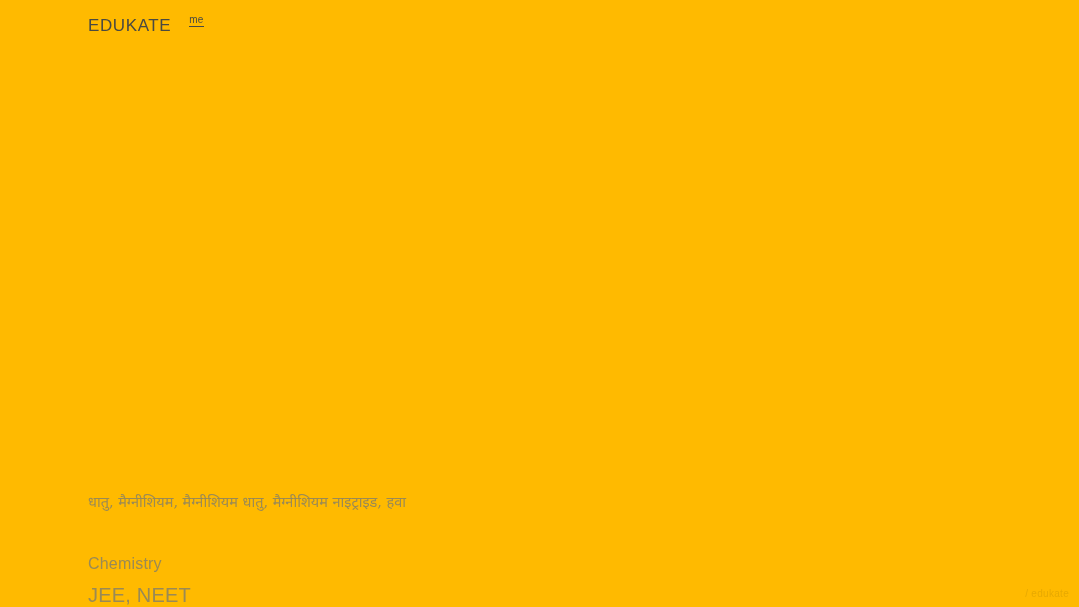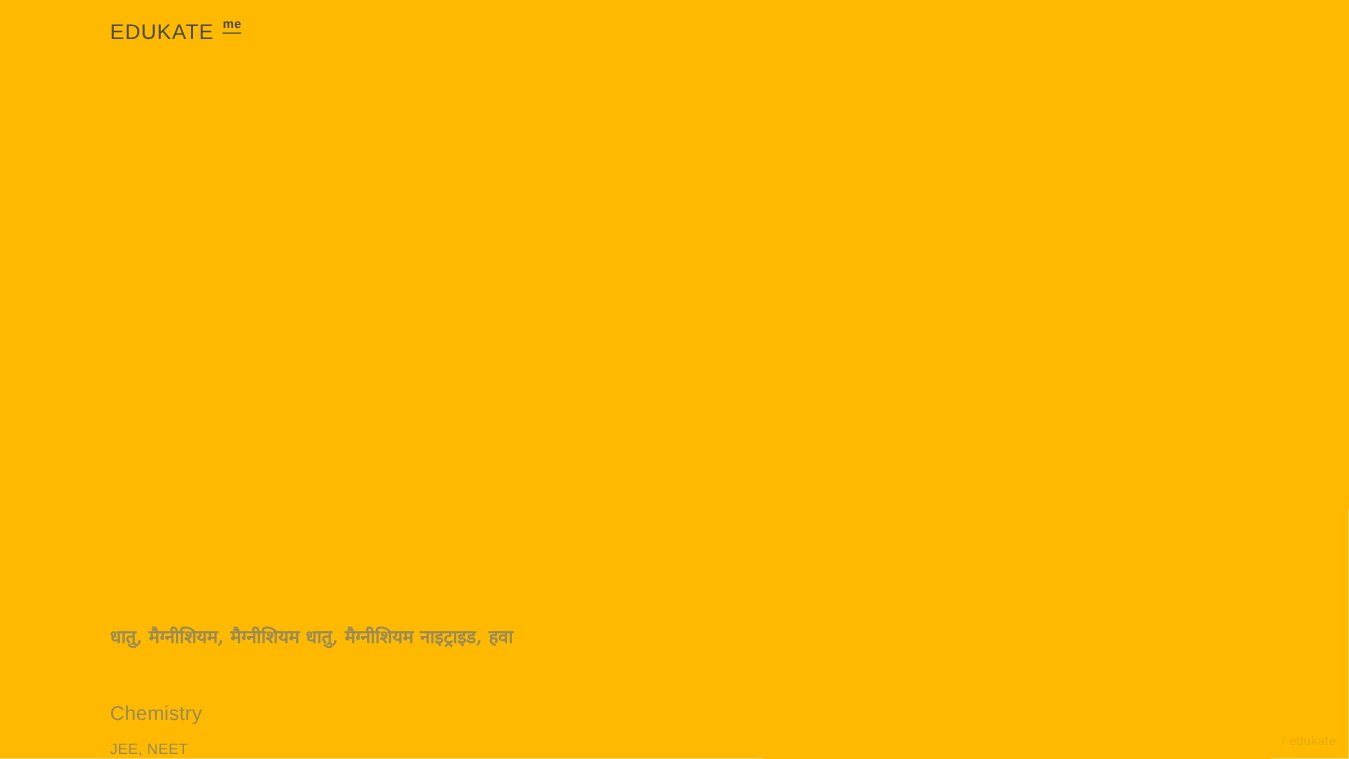"me" .brand-sup { font-weight: 700 -> 400; margin-left: 7px -> 18px }
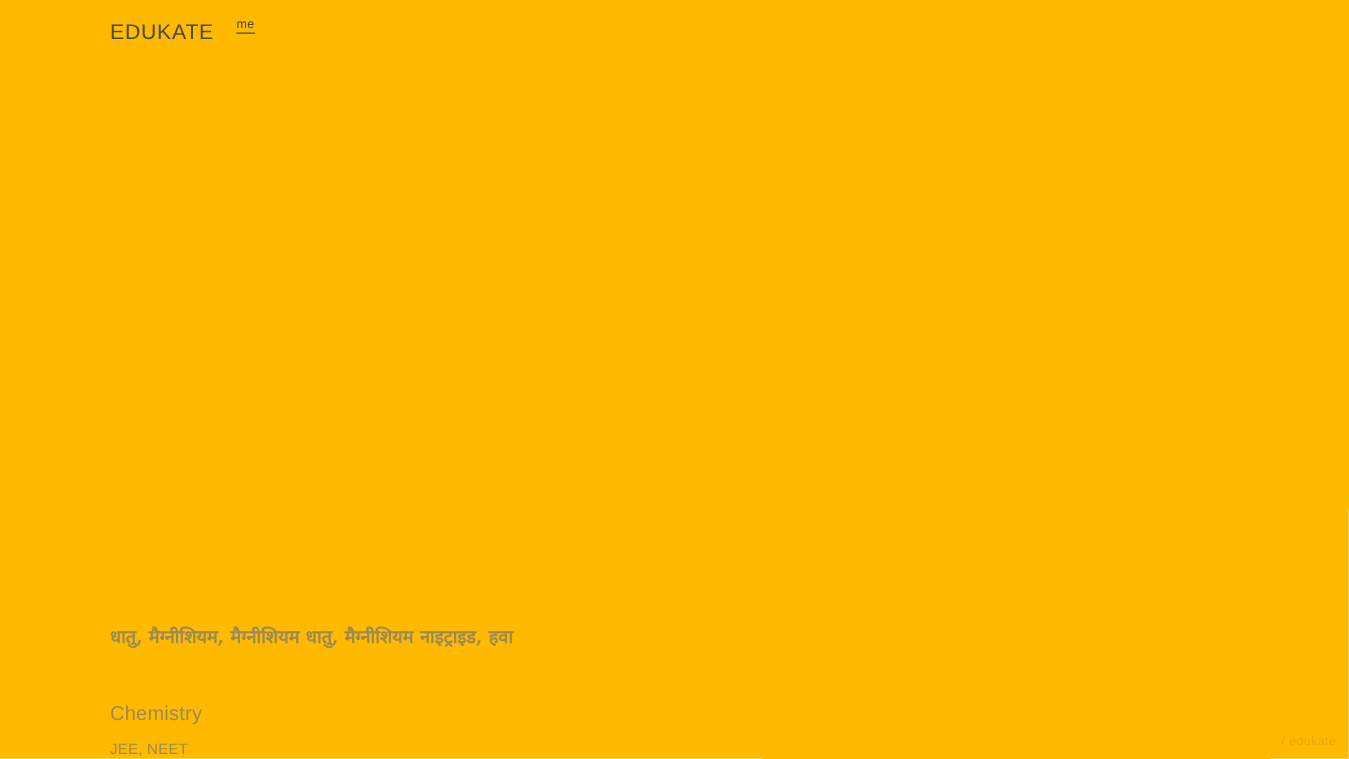"धातु, मैग्नीशियम, मैग्नीशियम धातु," .meta-tags { font-weight: 700 -> 400 }
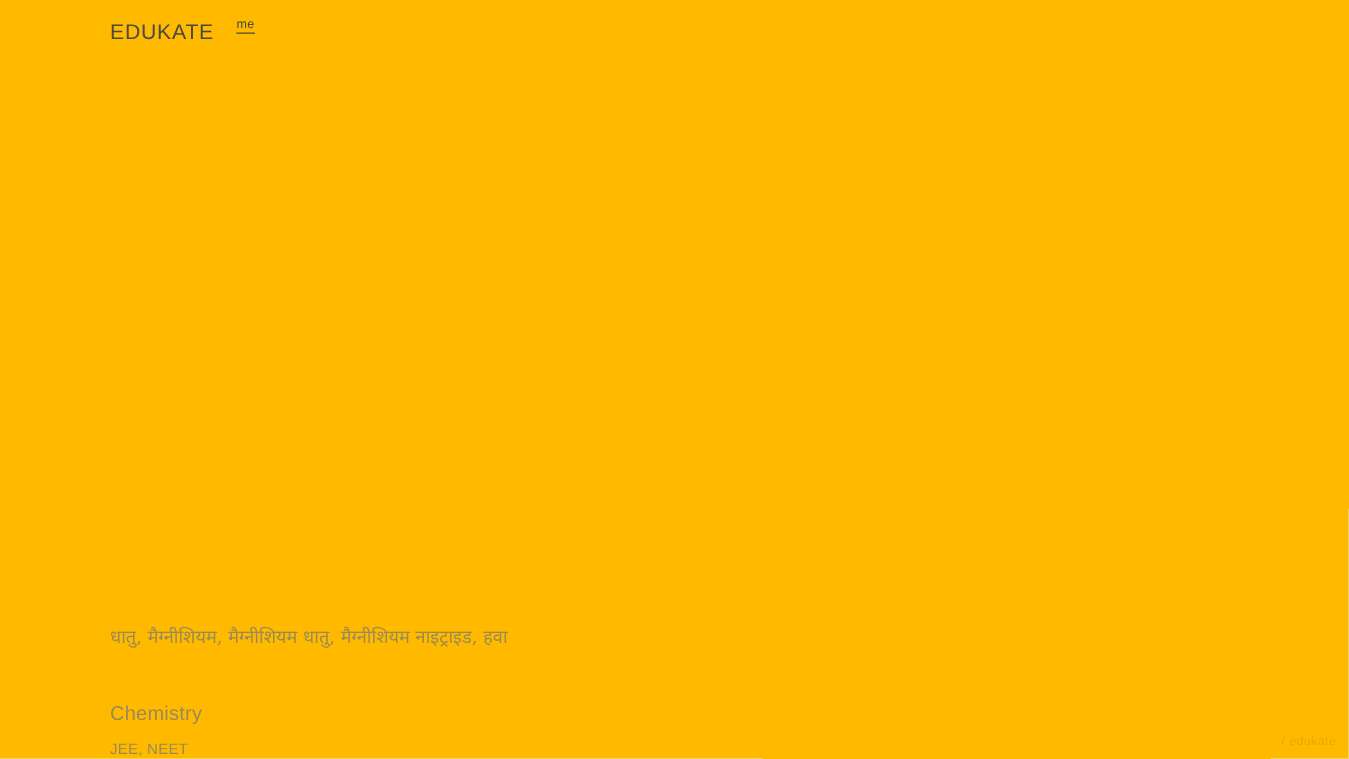"JEE, NEET" .meta-exams { font-size: 12px -> 20px }
